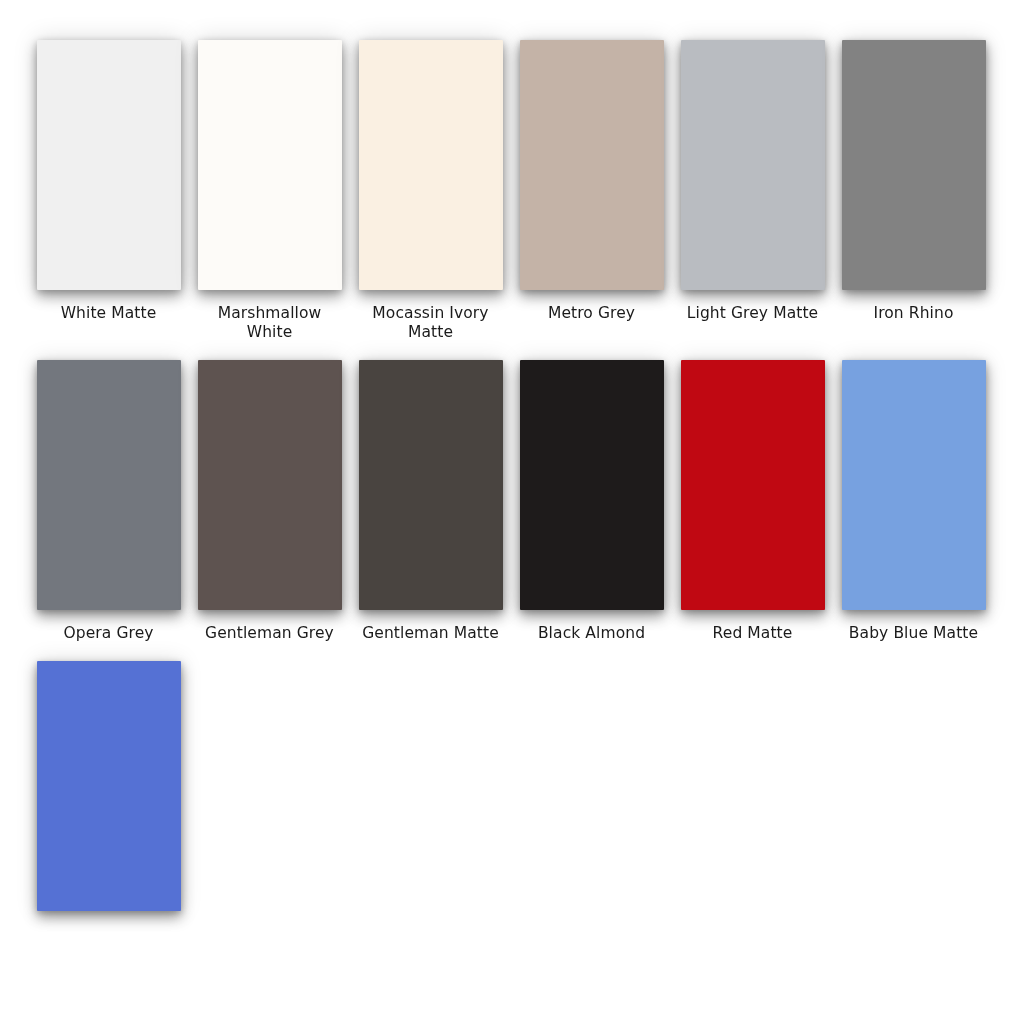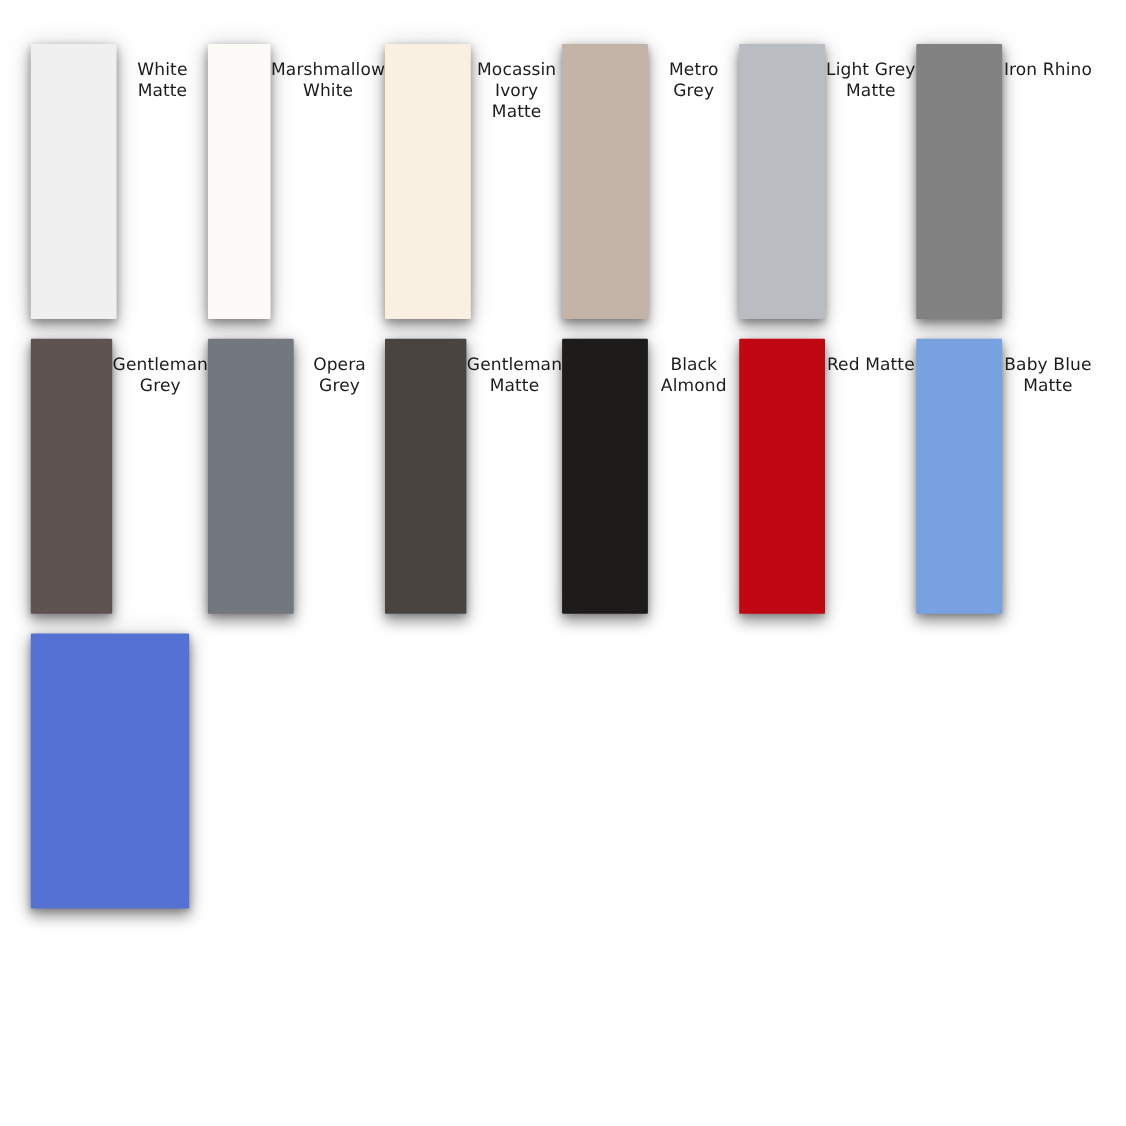"White Matte" .swatch-cell { align-items: flex-start -> center; flex-direction: row -> column }
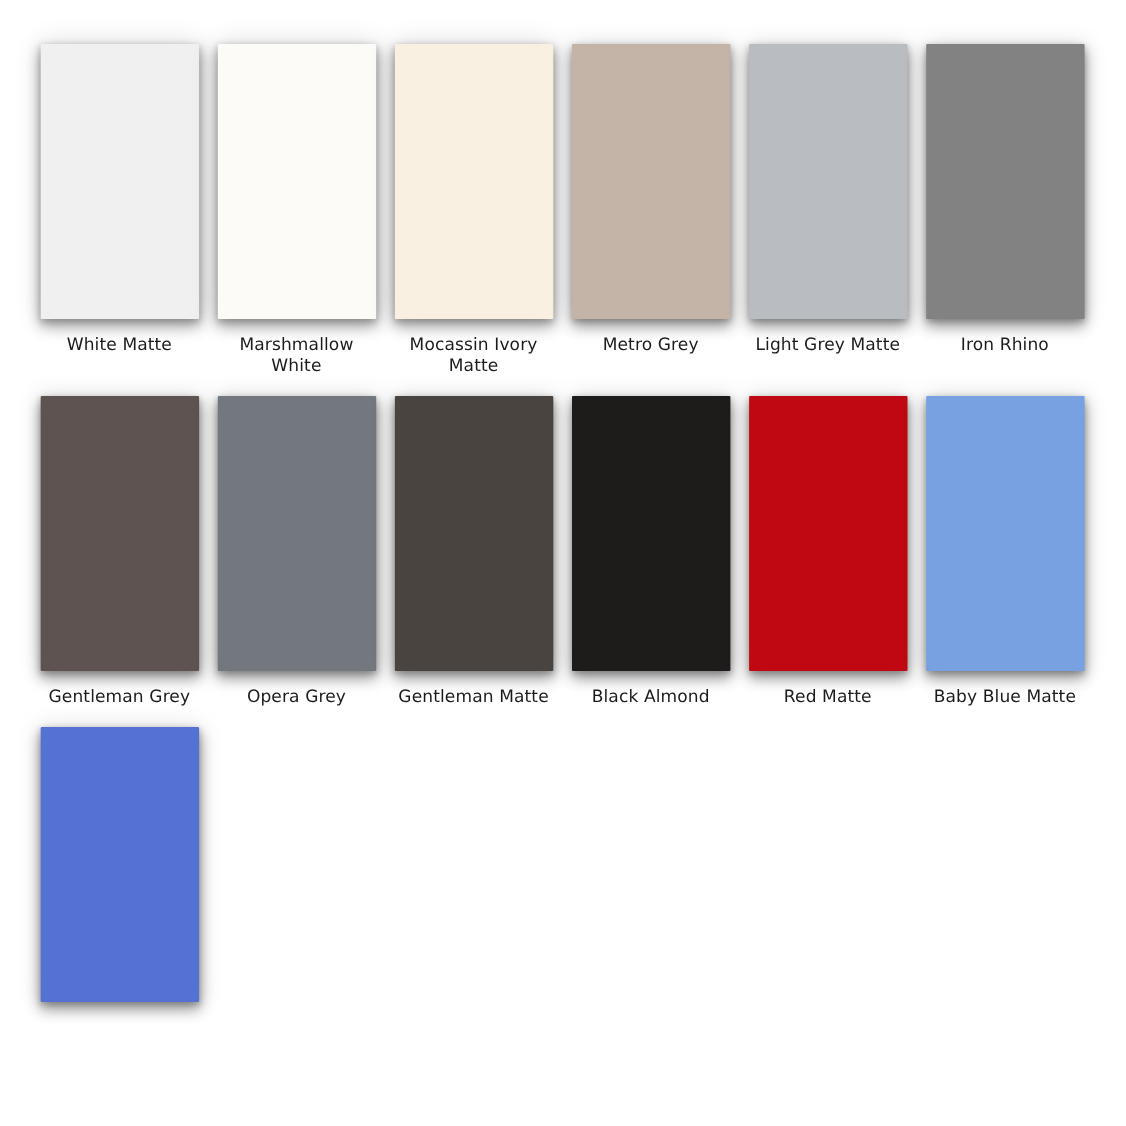"Gentleman Grey" div.swatch-cell { order: before "Opera Grey" -> after "Opera Grey" }
